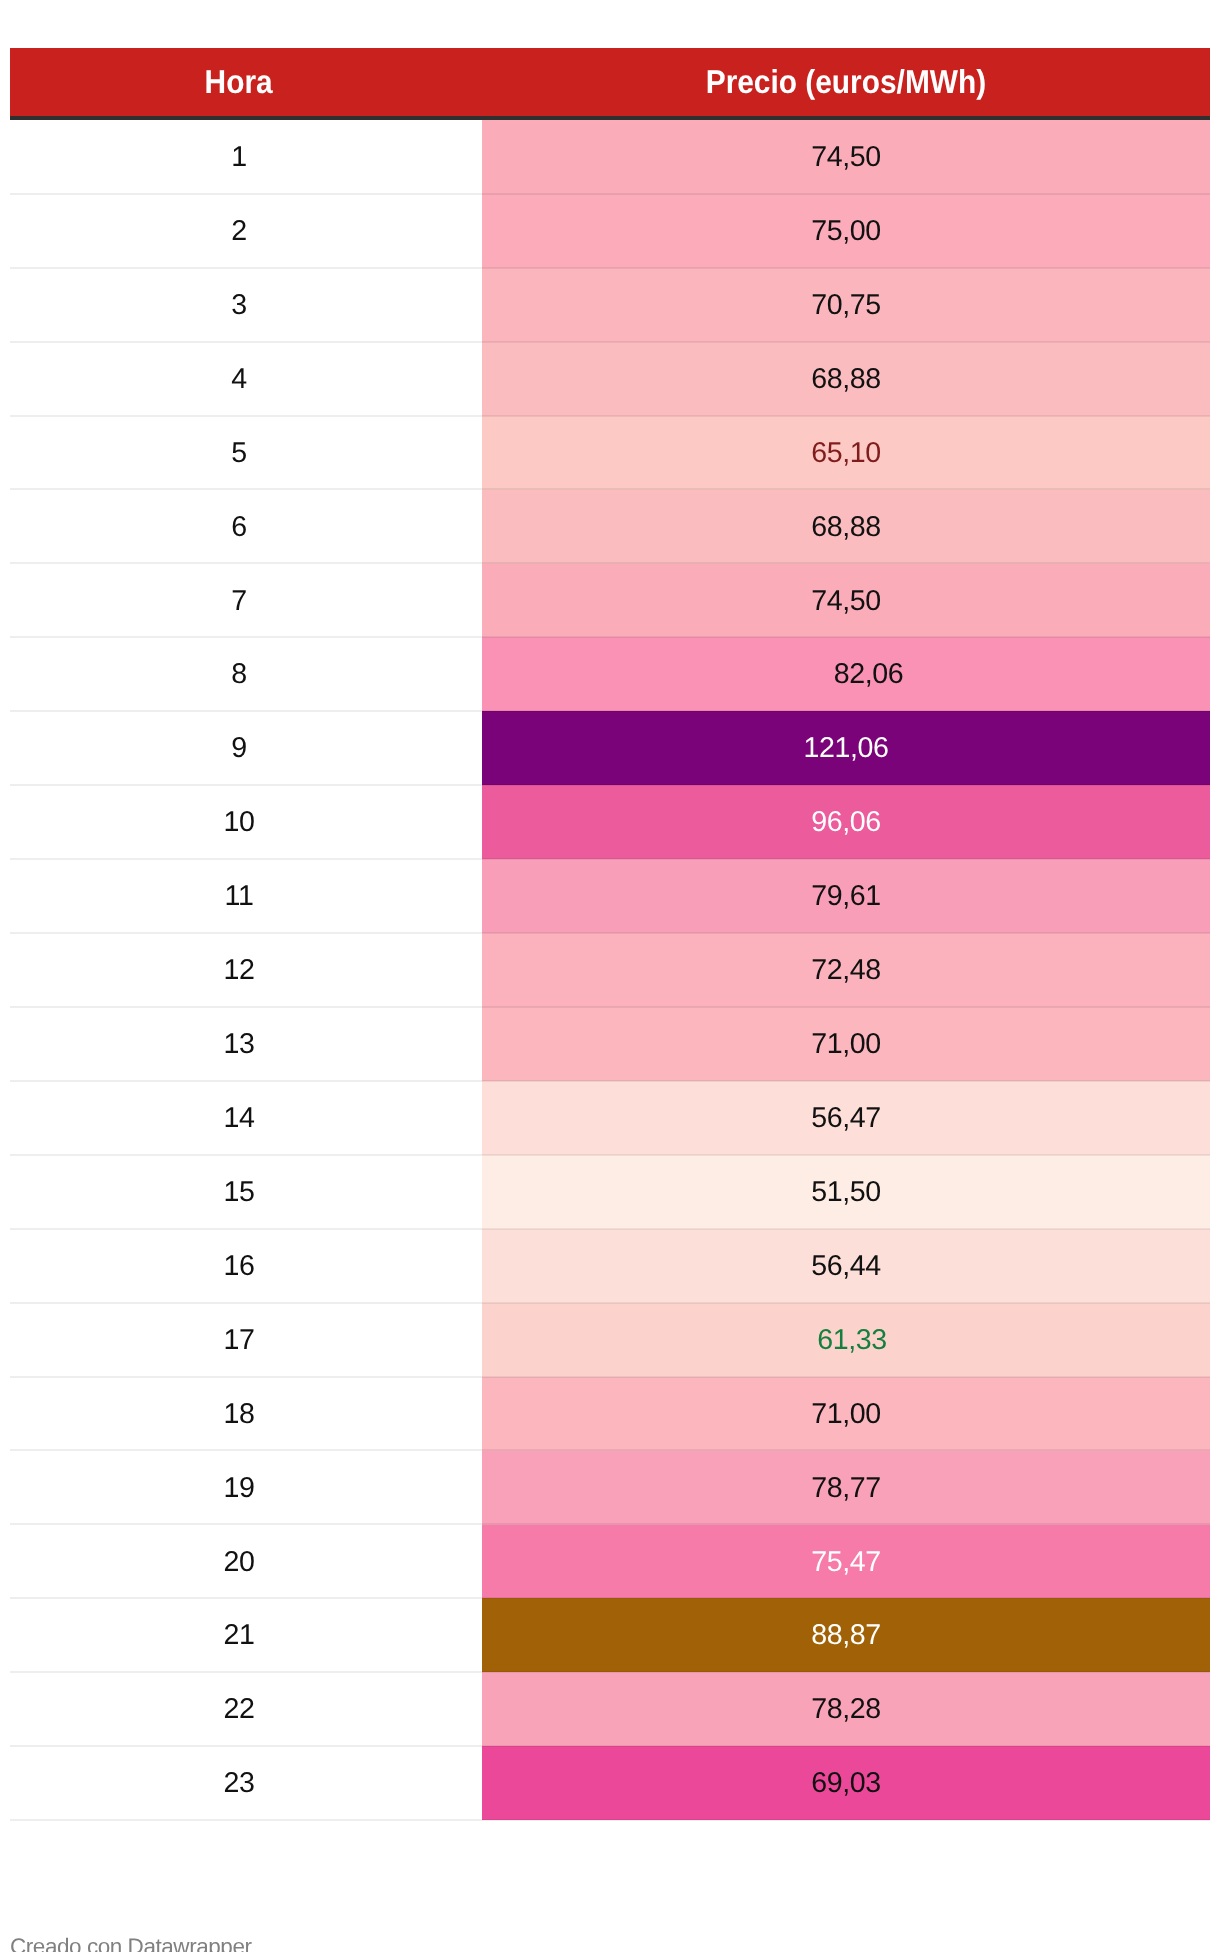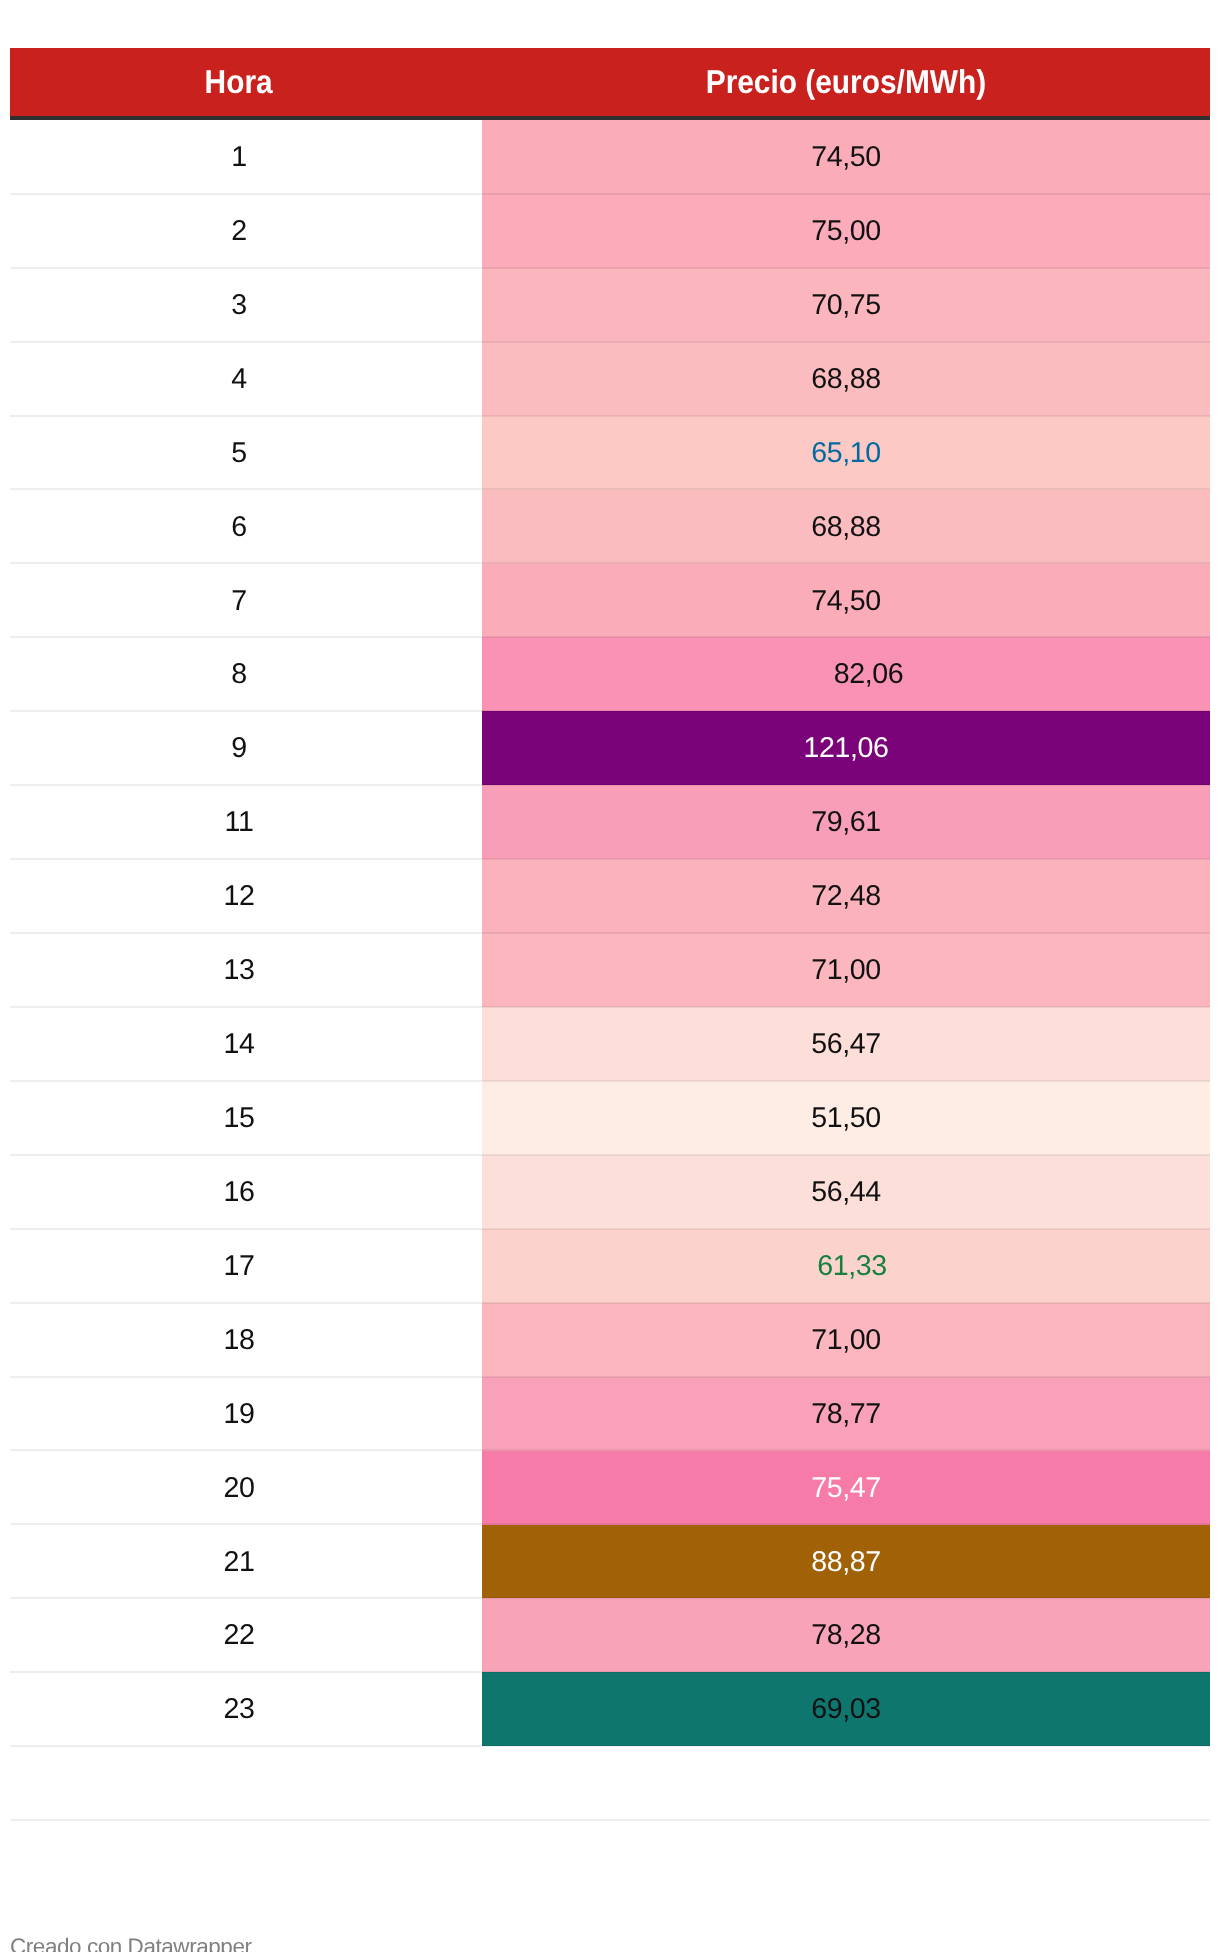"65,10" td.c1 { color: #0369a1 -> #7f1d1d }
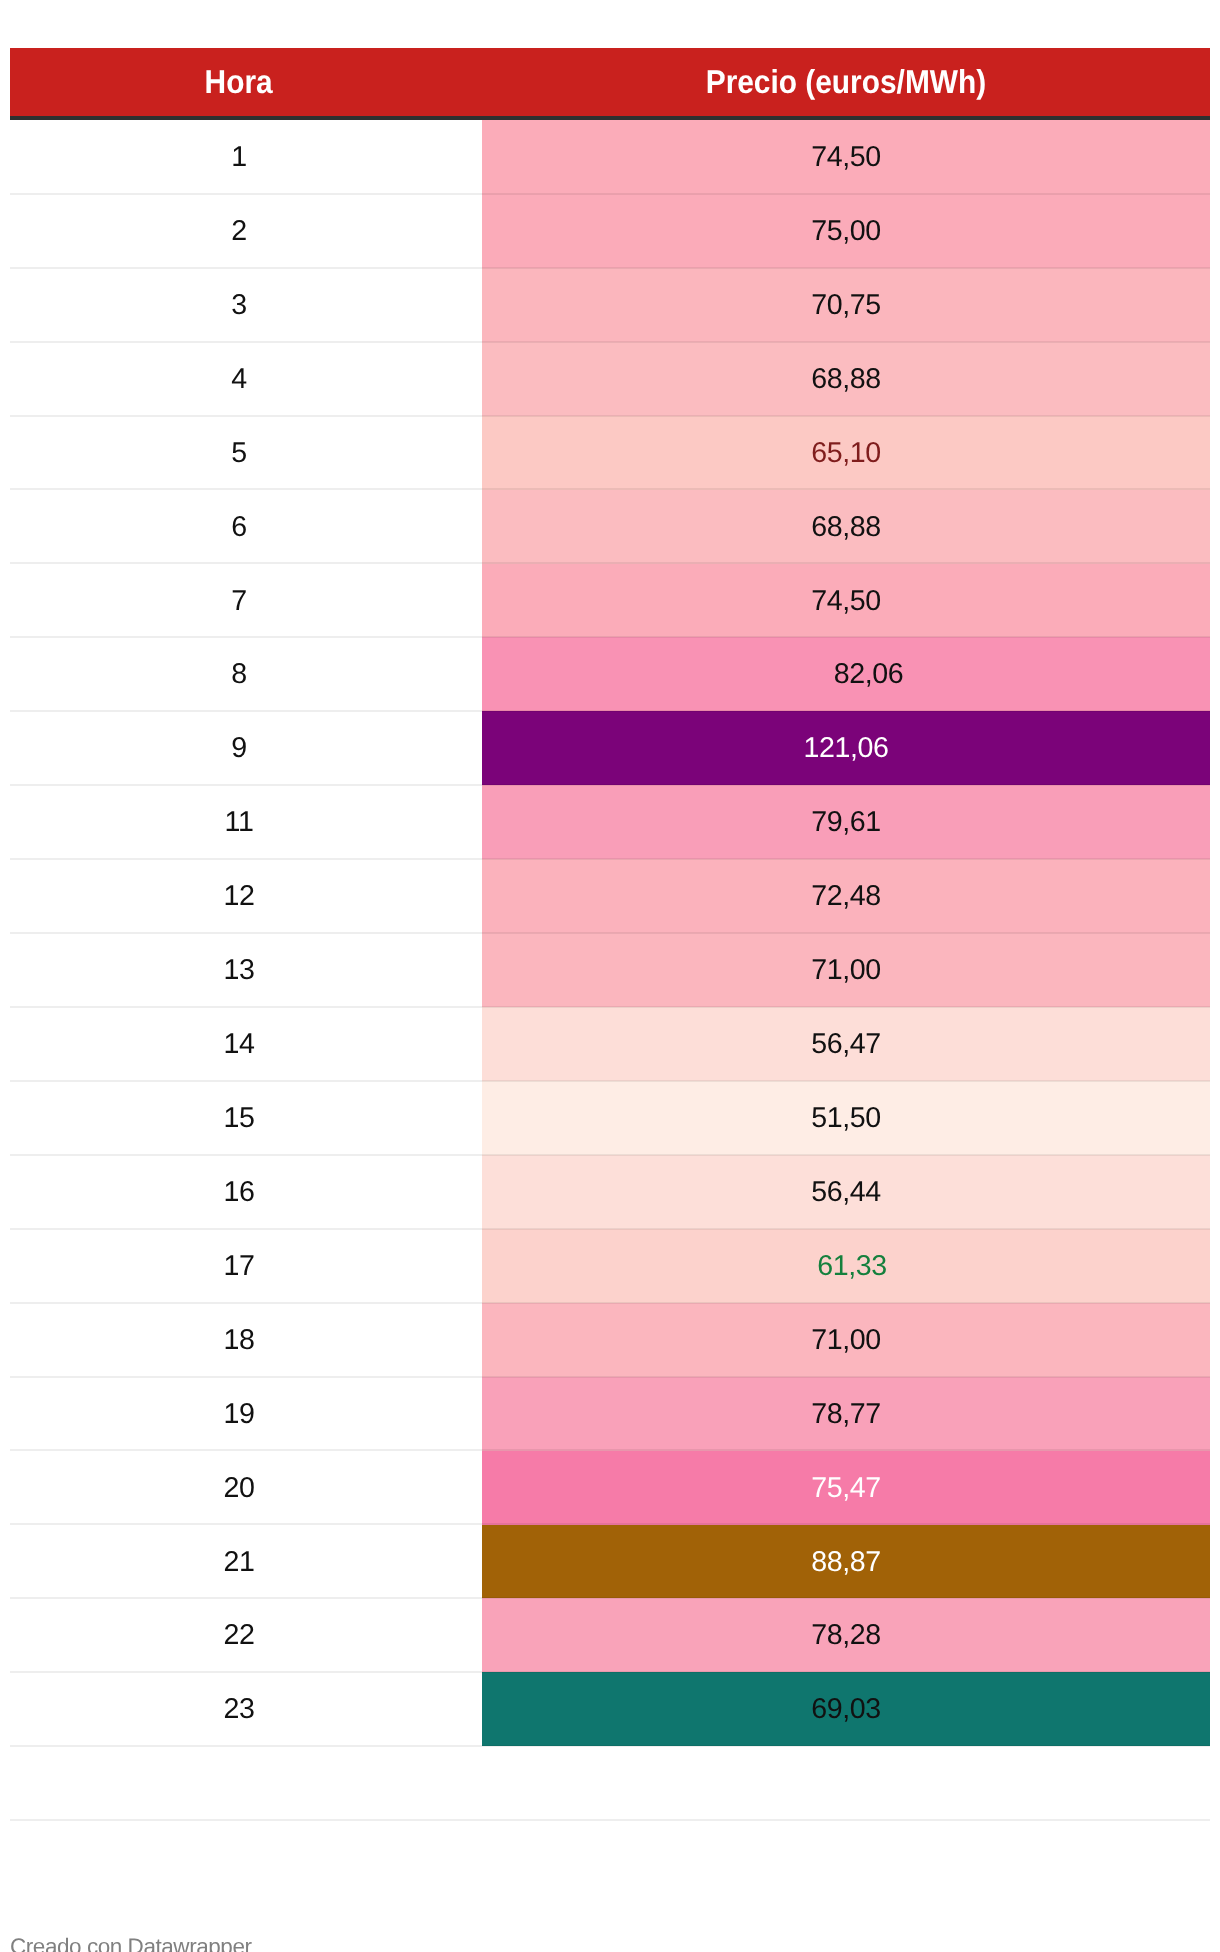"10" tr { html: none -> <tr> <td><i>10</i></td> <td><i>96,06</i></td> </tr> }
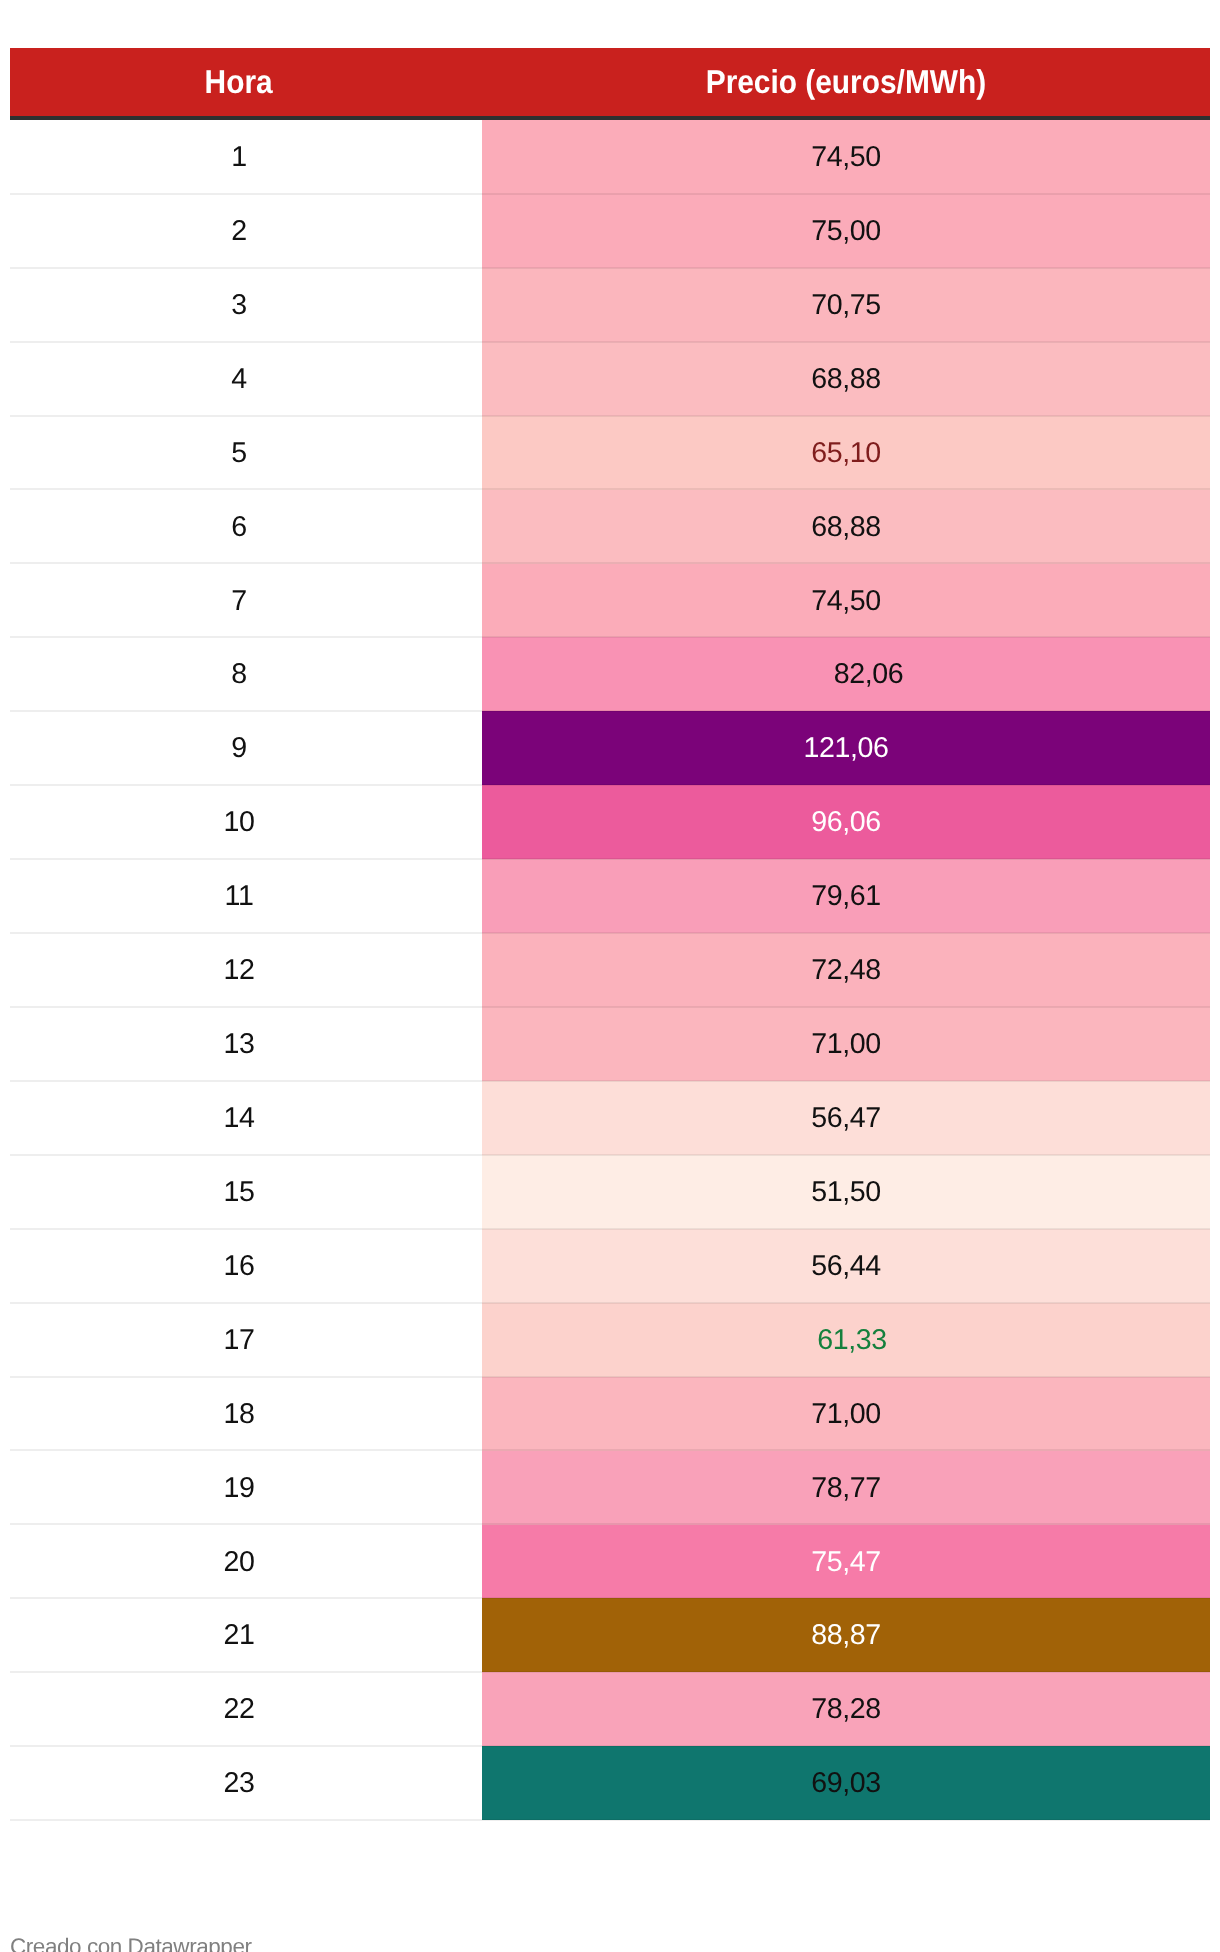"69,03" td.c1 { background: #0f766e -> #ec4899 }
